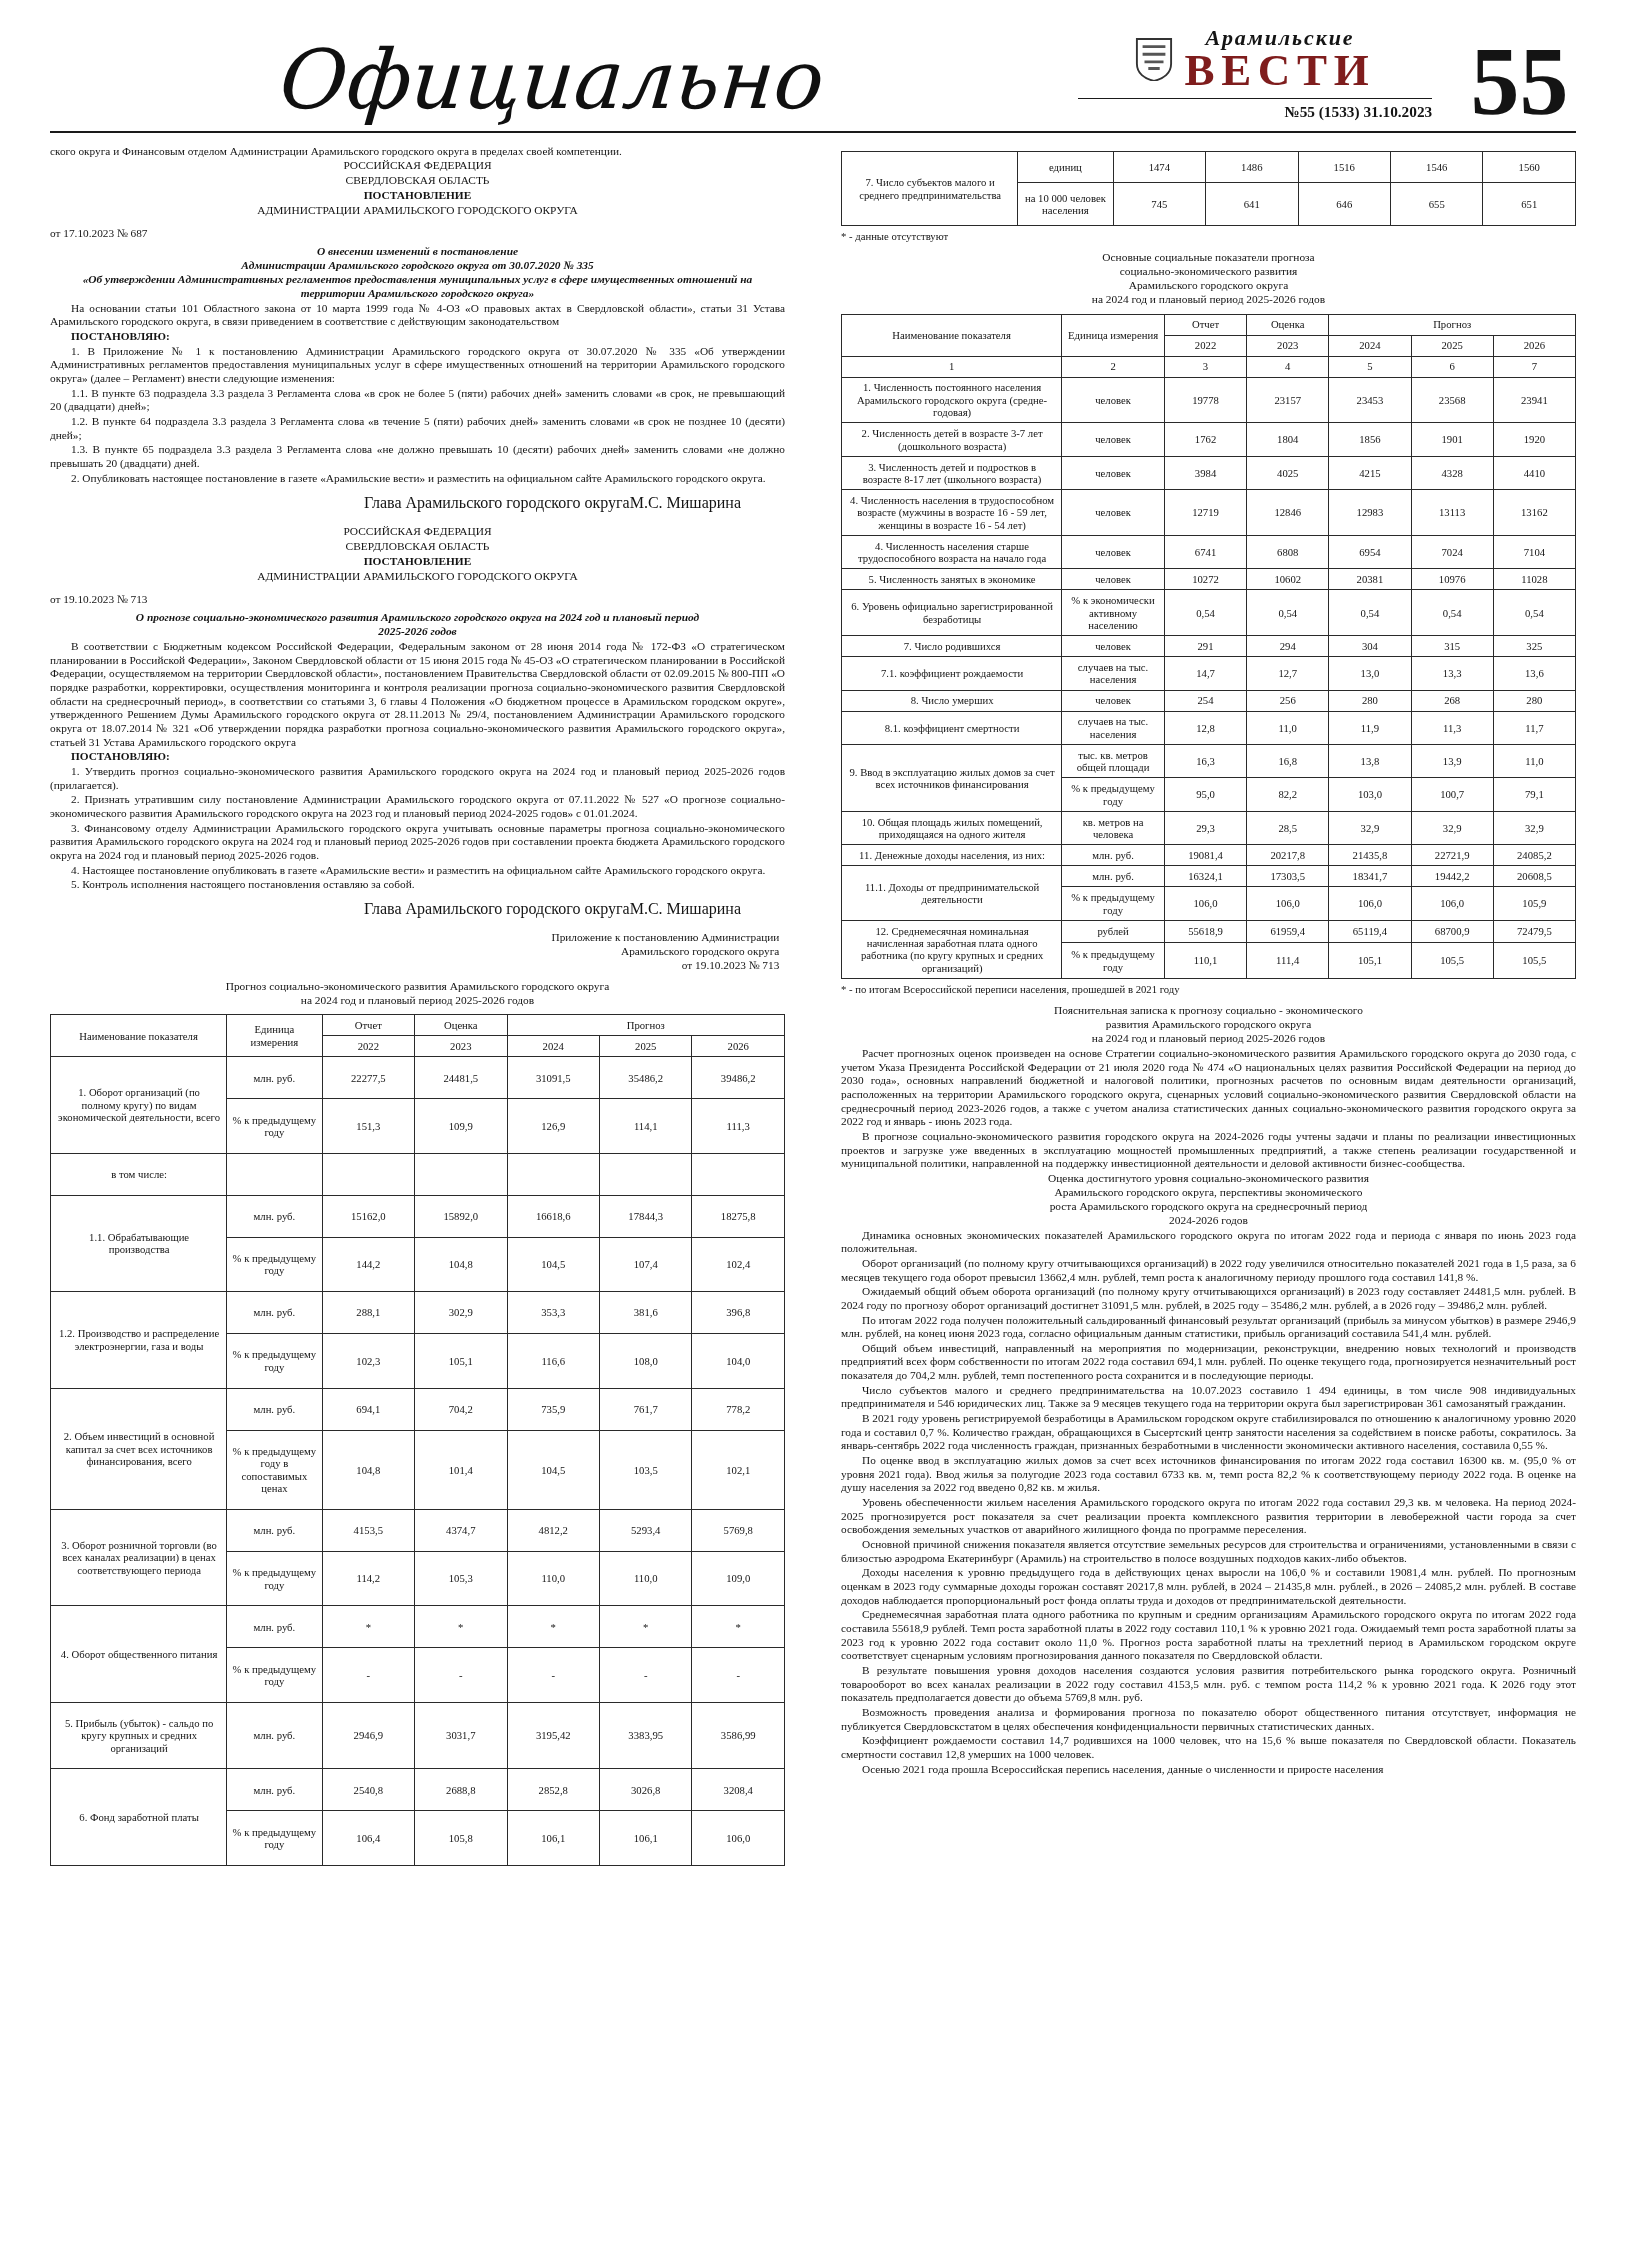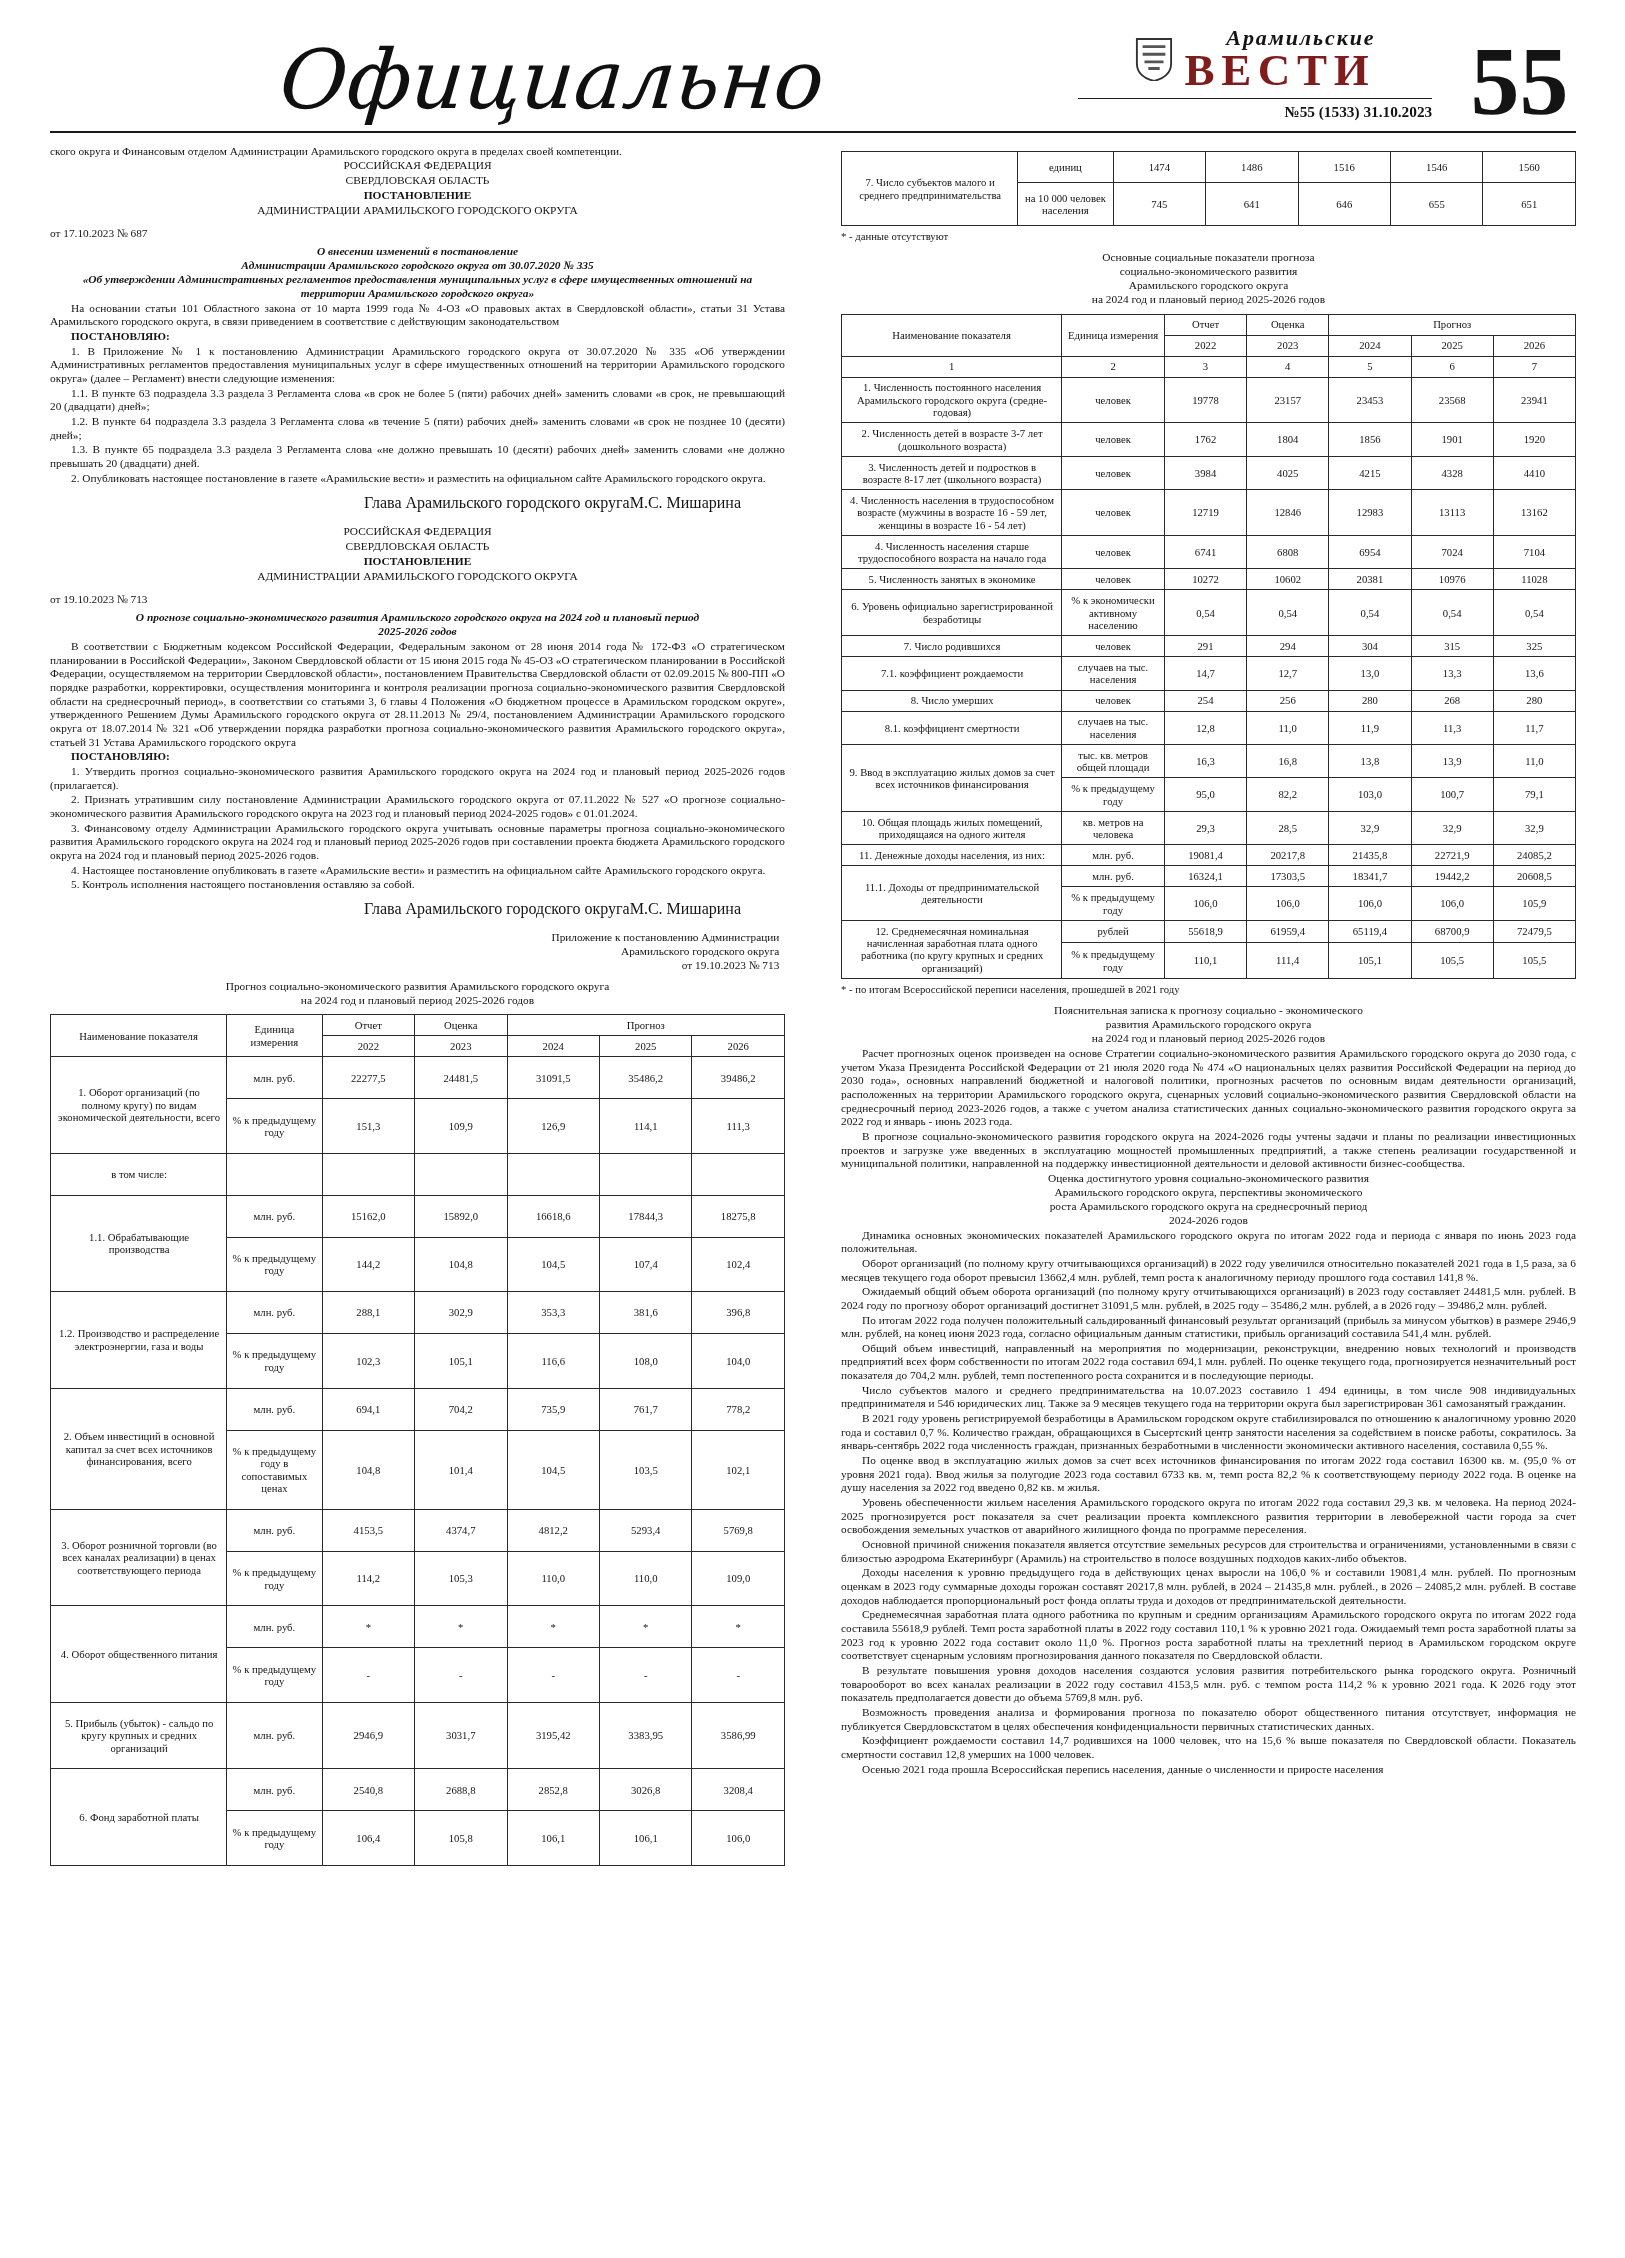"Арамильские" .brand-text { text-align: right -> center }
